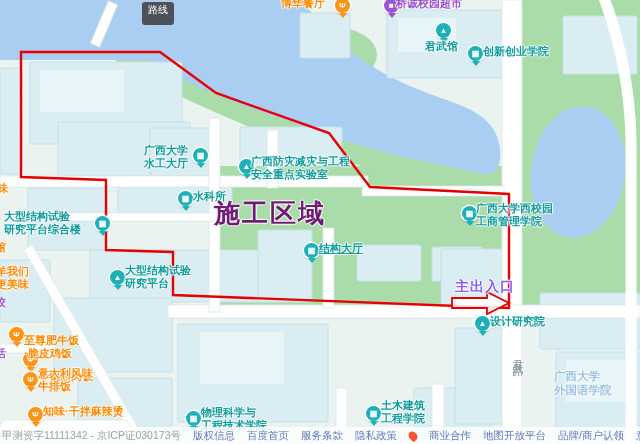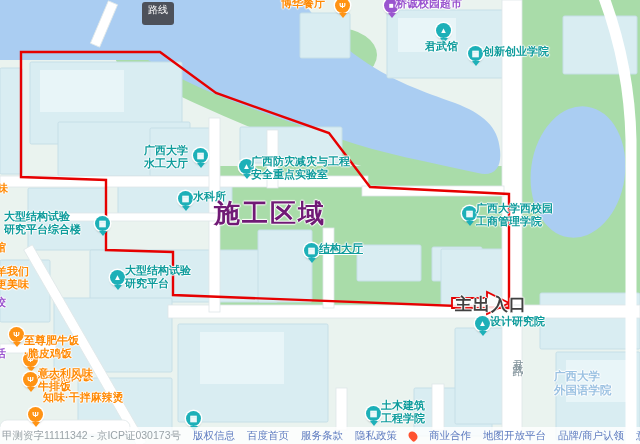"主出入口" .entrance-label { color: #404040 -> #8b5cf6; font-size: 17px -> 14px; top: 293px -> 278px }
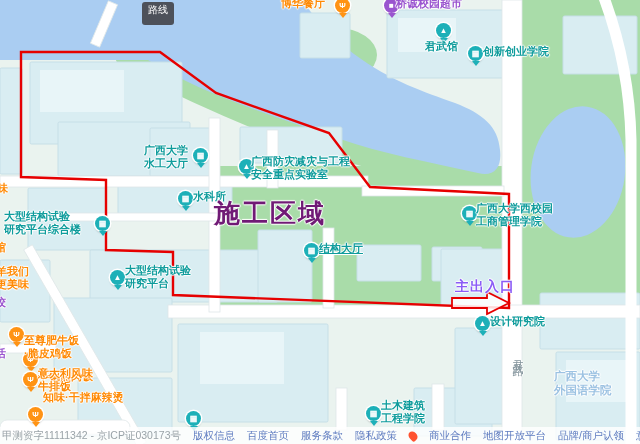"知味·干拌麻辣烫" div.poi-label { top: 391px -> 405px }
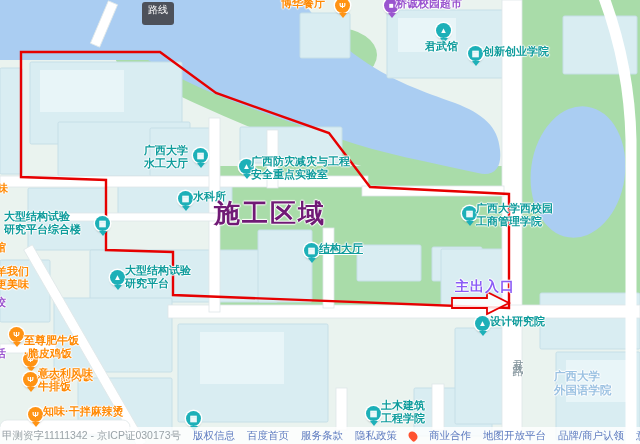"物理科学与" div.poi-label { html: none -> <div>物理科学与 工程技术学院</div> }
